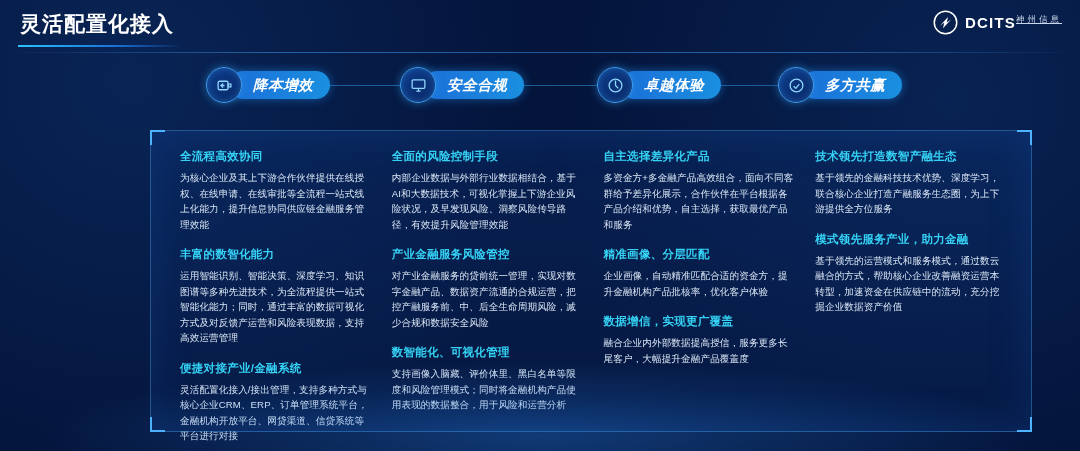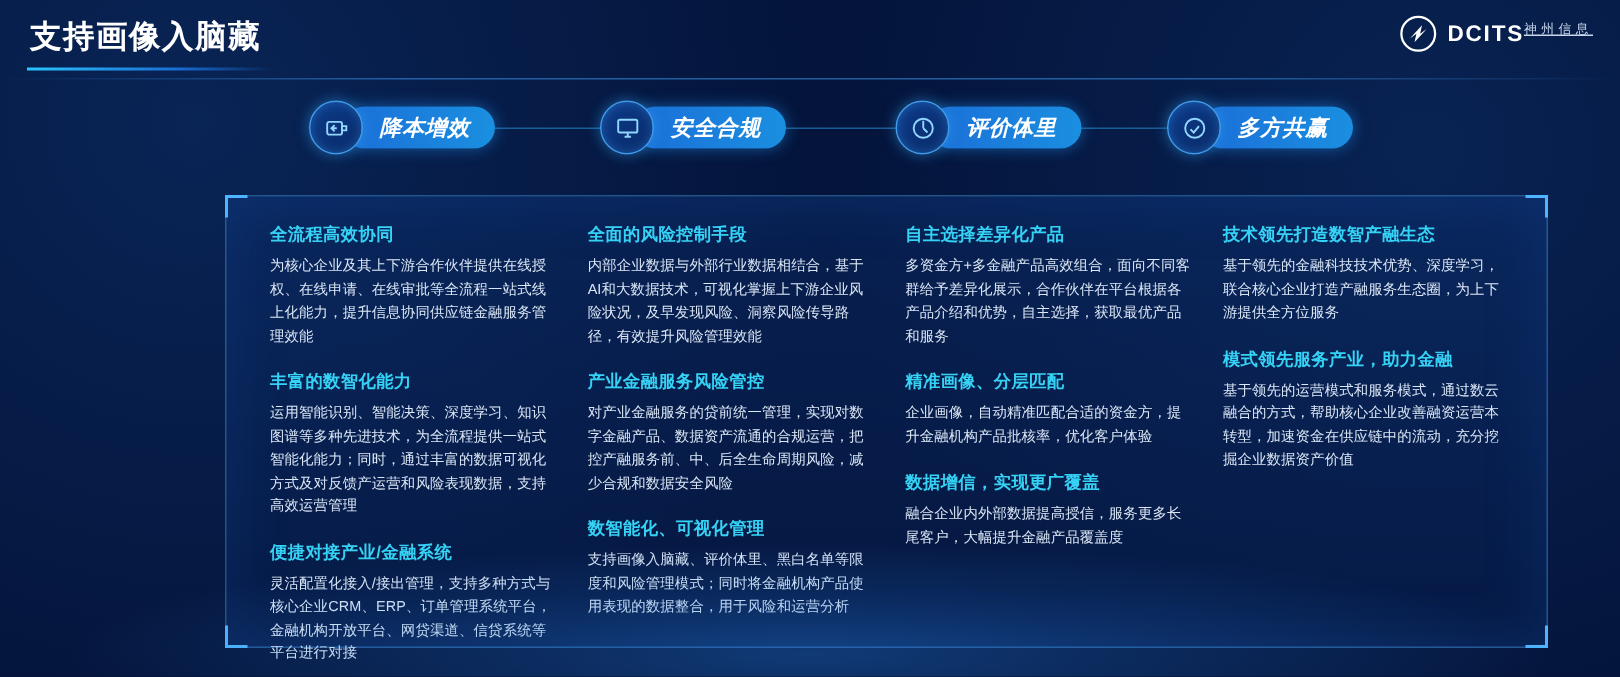"支持画像入脑藏" div.title { text: 支持画像入脑藏 -> 灵活配置化接入 }
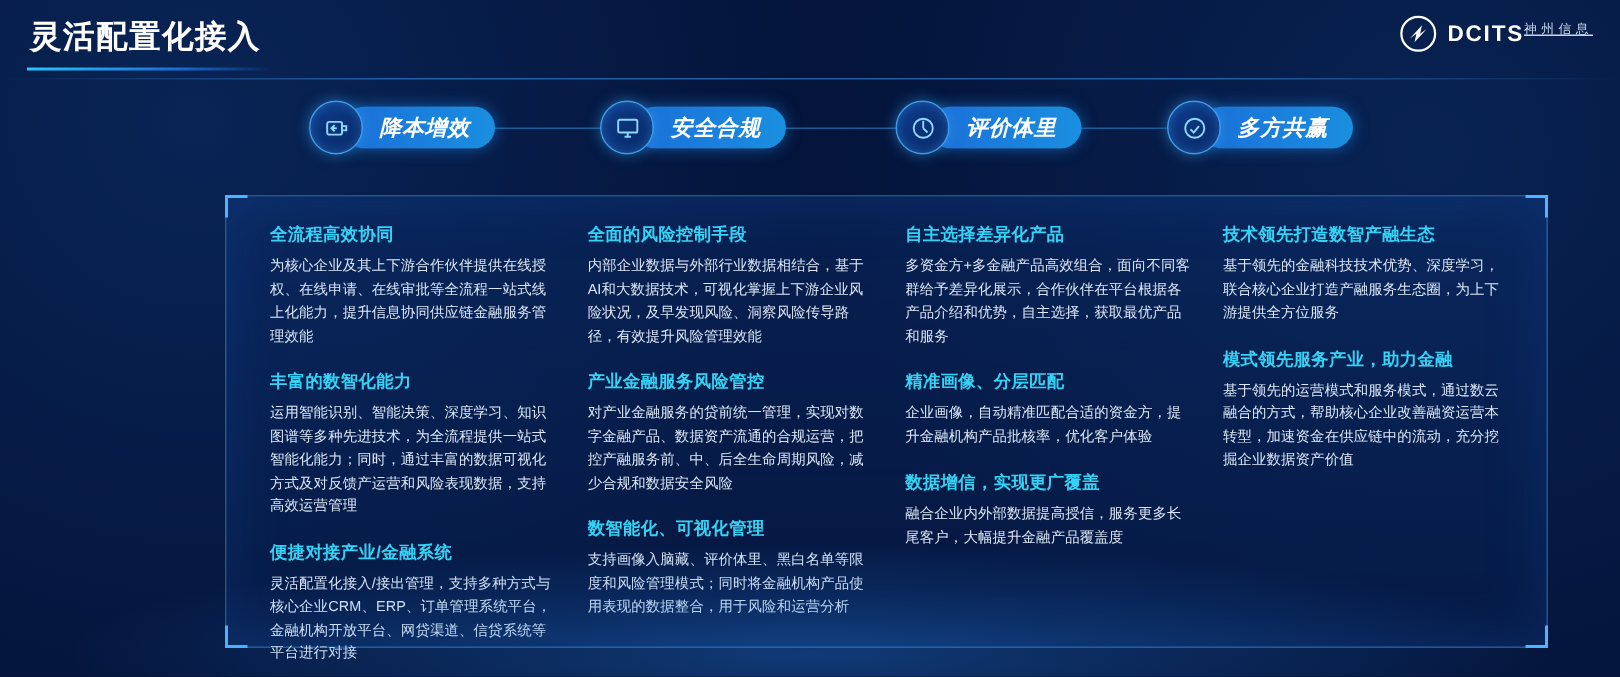"评价体里" span.pill-label { text: 评价体里 -> 卓越体验 }
